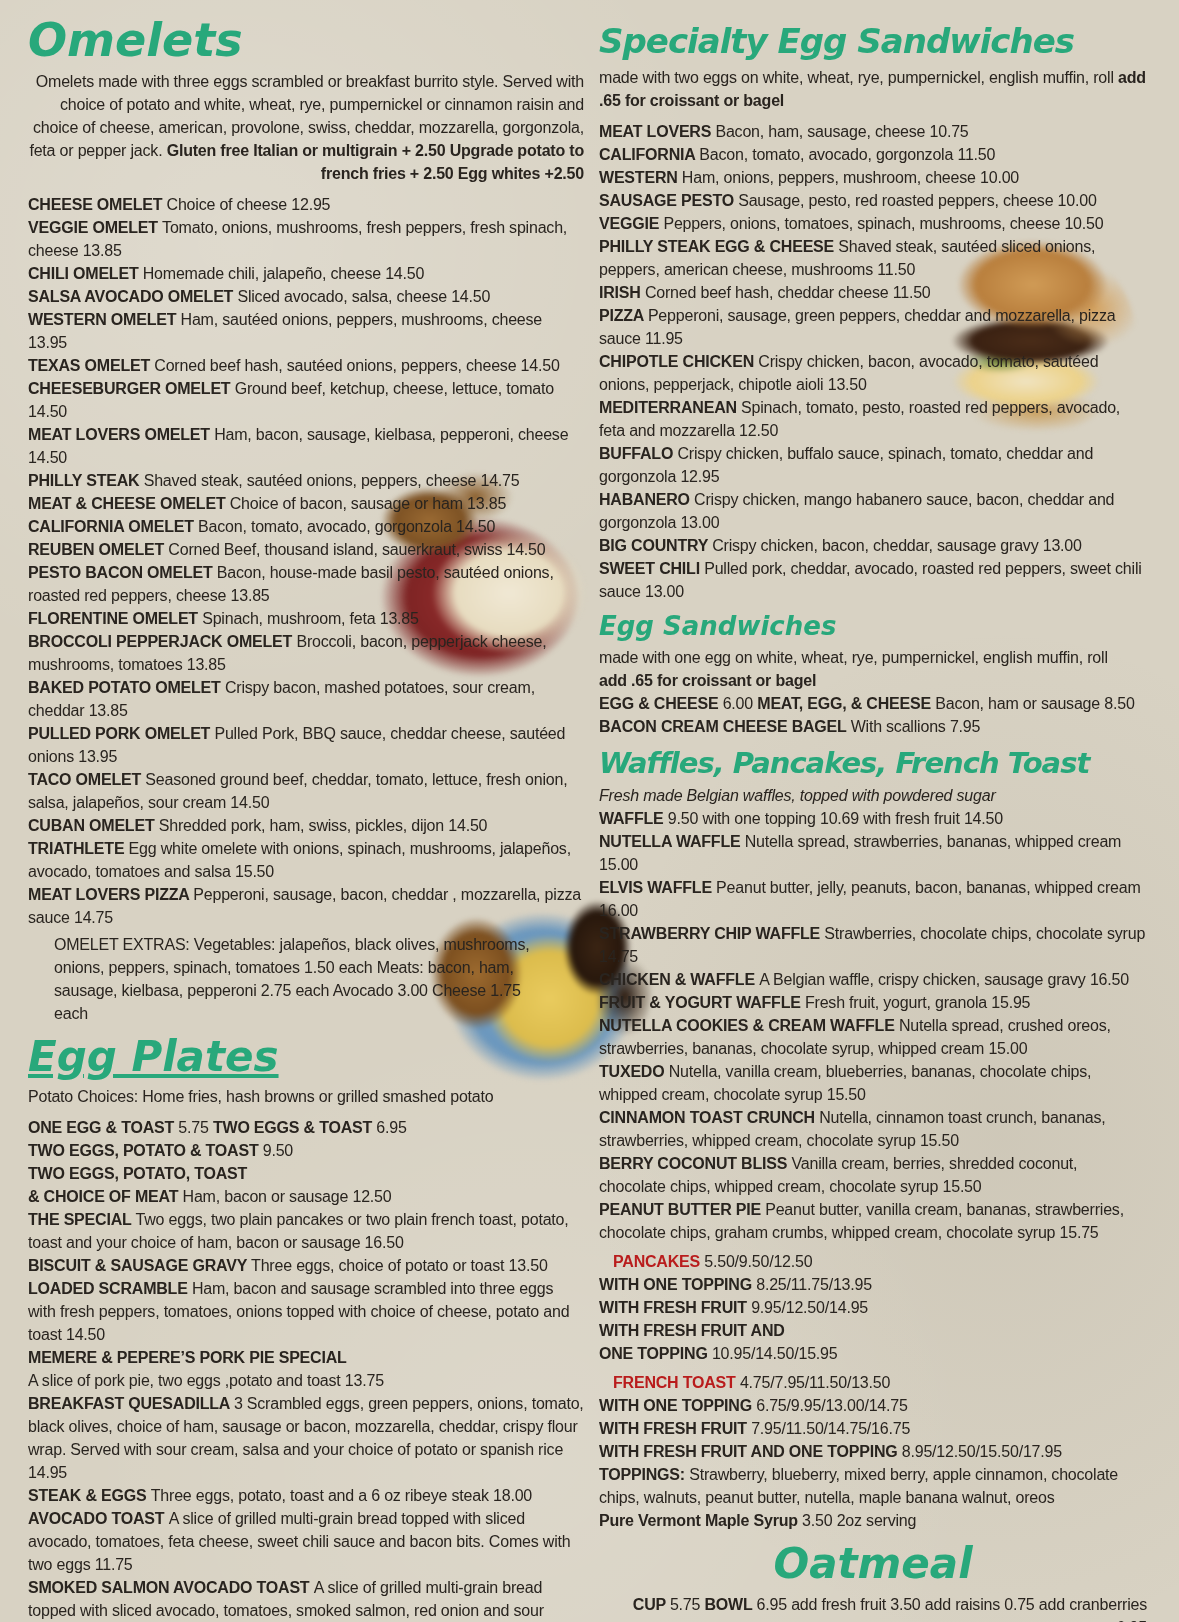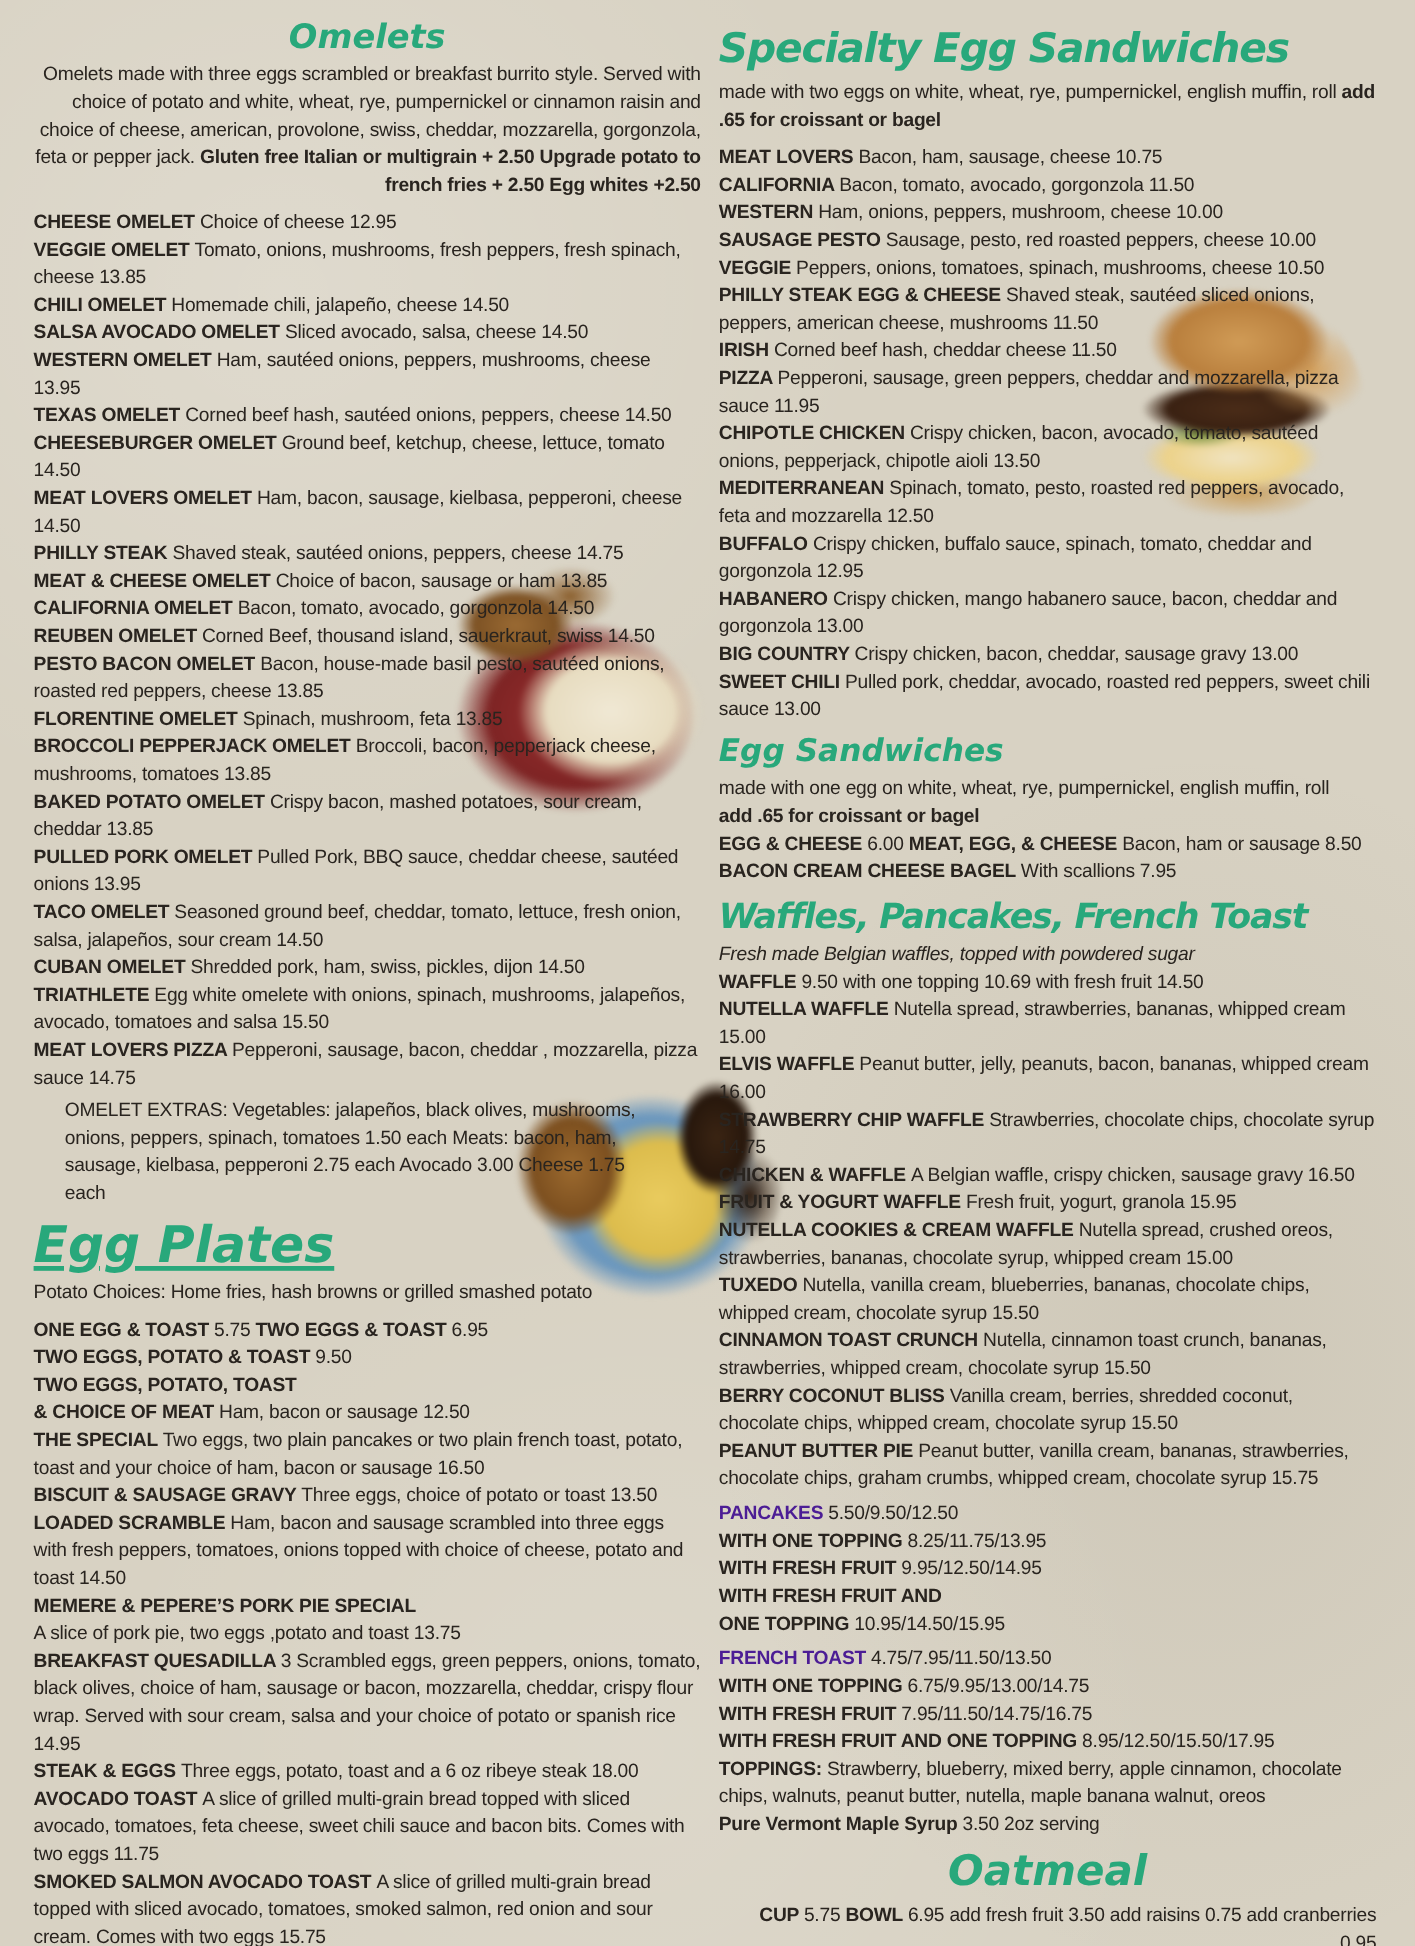"Omelets" section[data-name="section-omelets"] .sec-title { font-size: 28px -> 46px; text-align: center -> left }
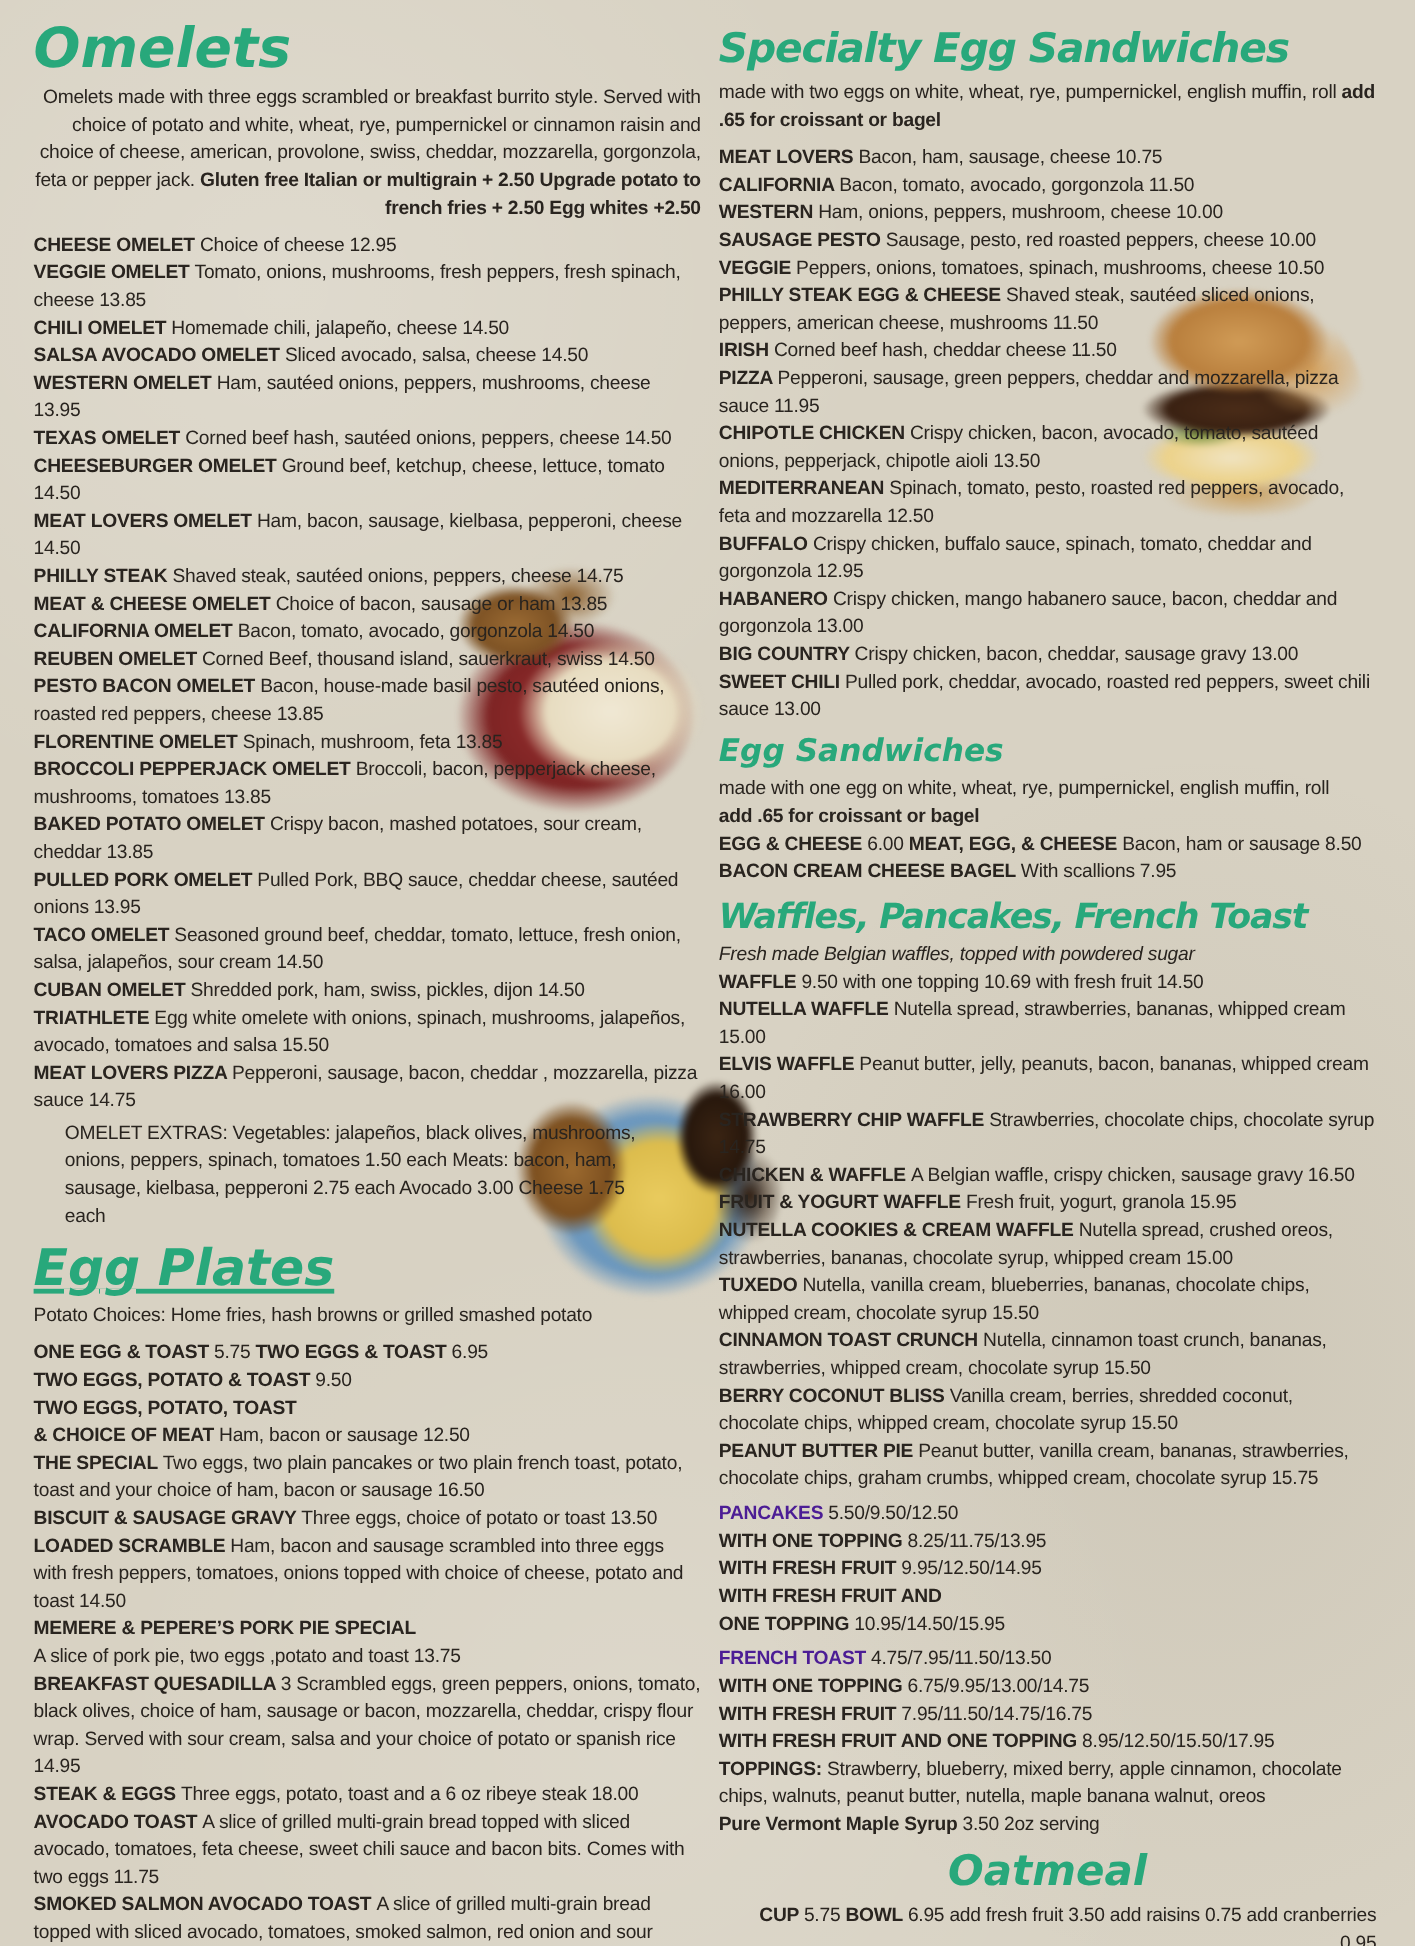"PANCAKES" .seg-g { color: #4c1d95 -> #b91c1c; margin-left: none -> 14px }
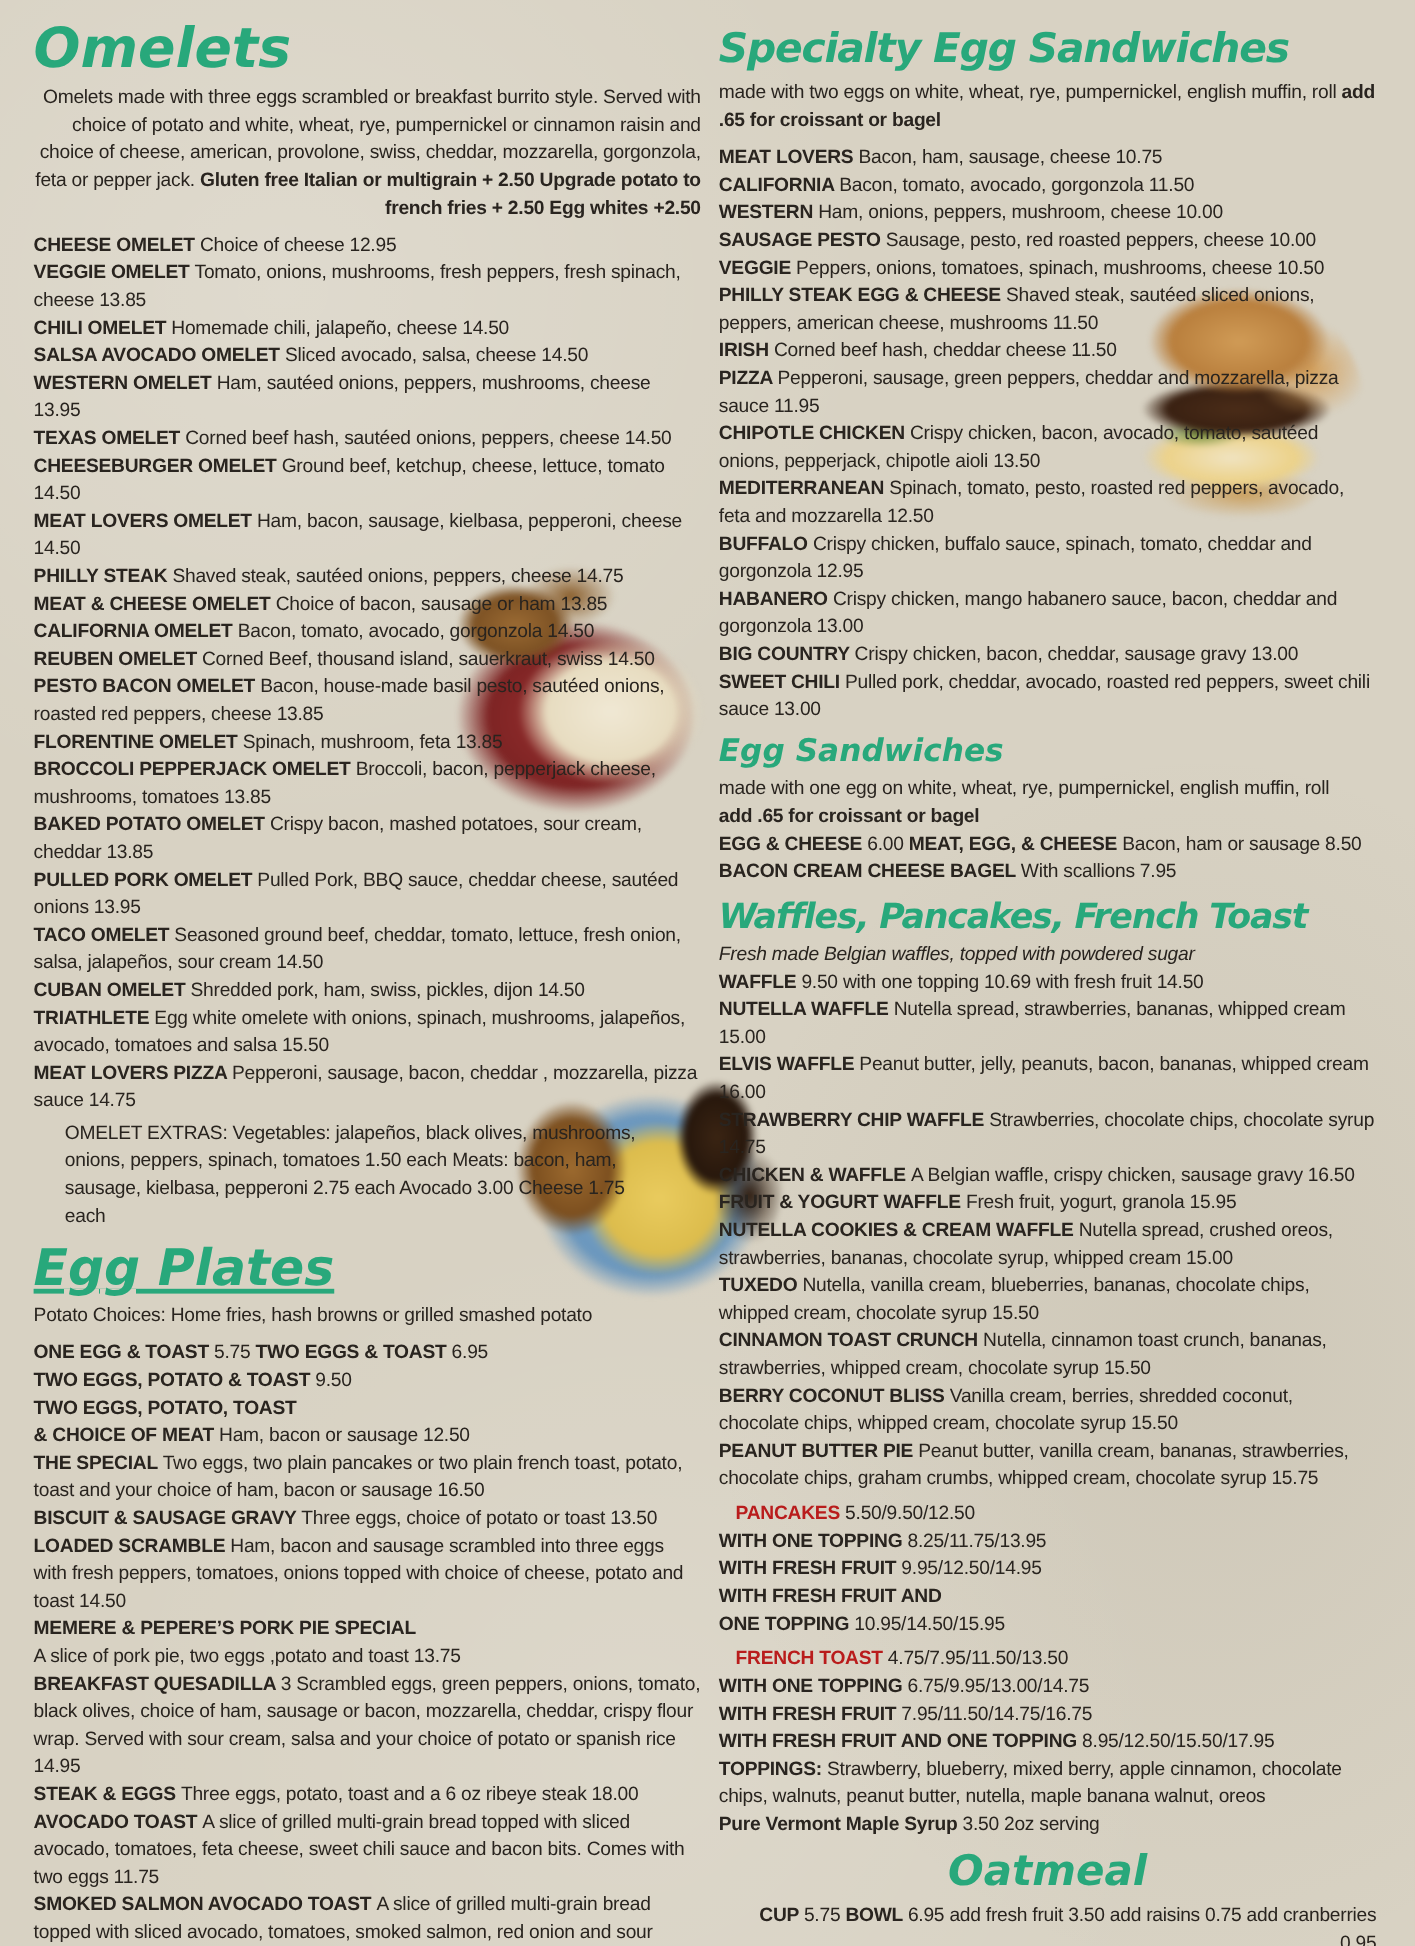"Oatmeal" section[data-name="section-oatmeal"] .sec-title { font-size: 35px -> 42px }
